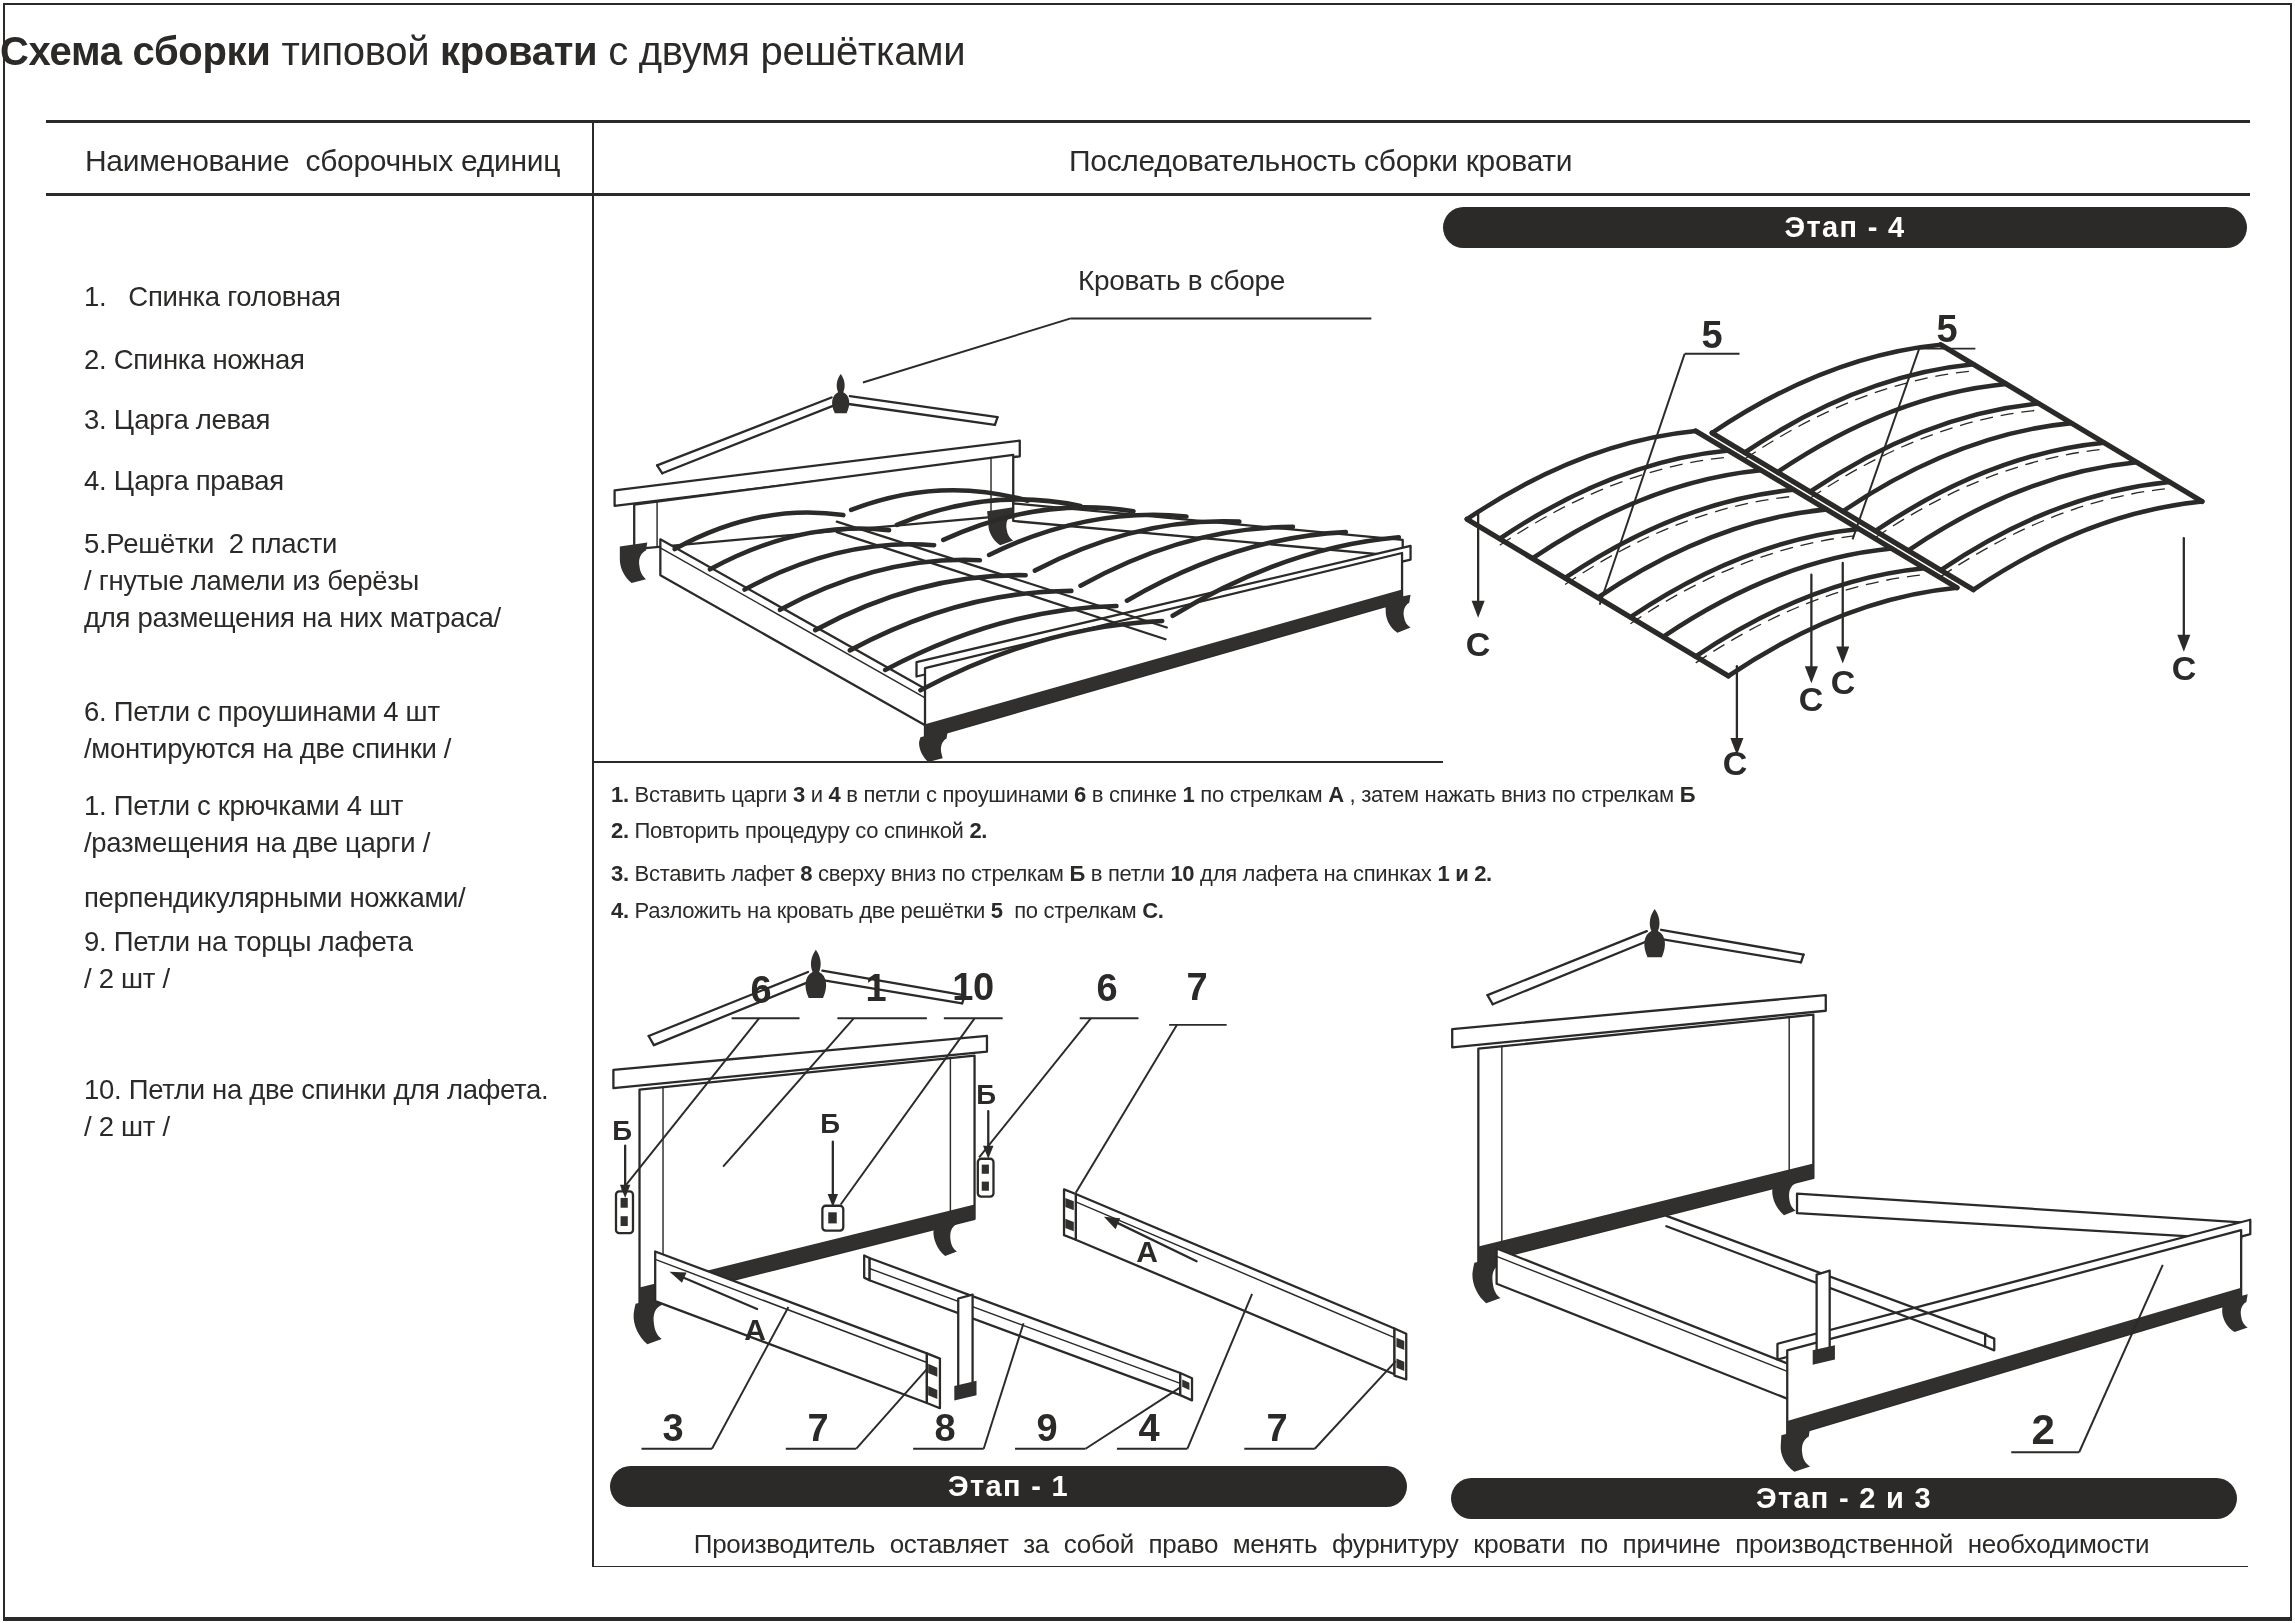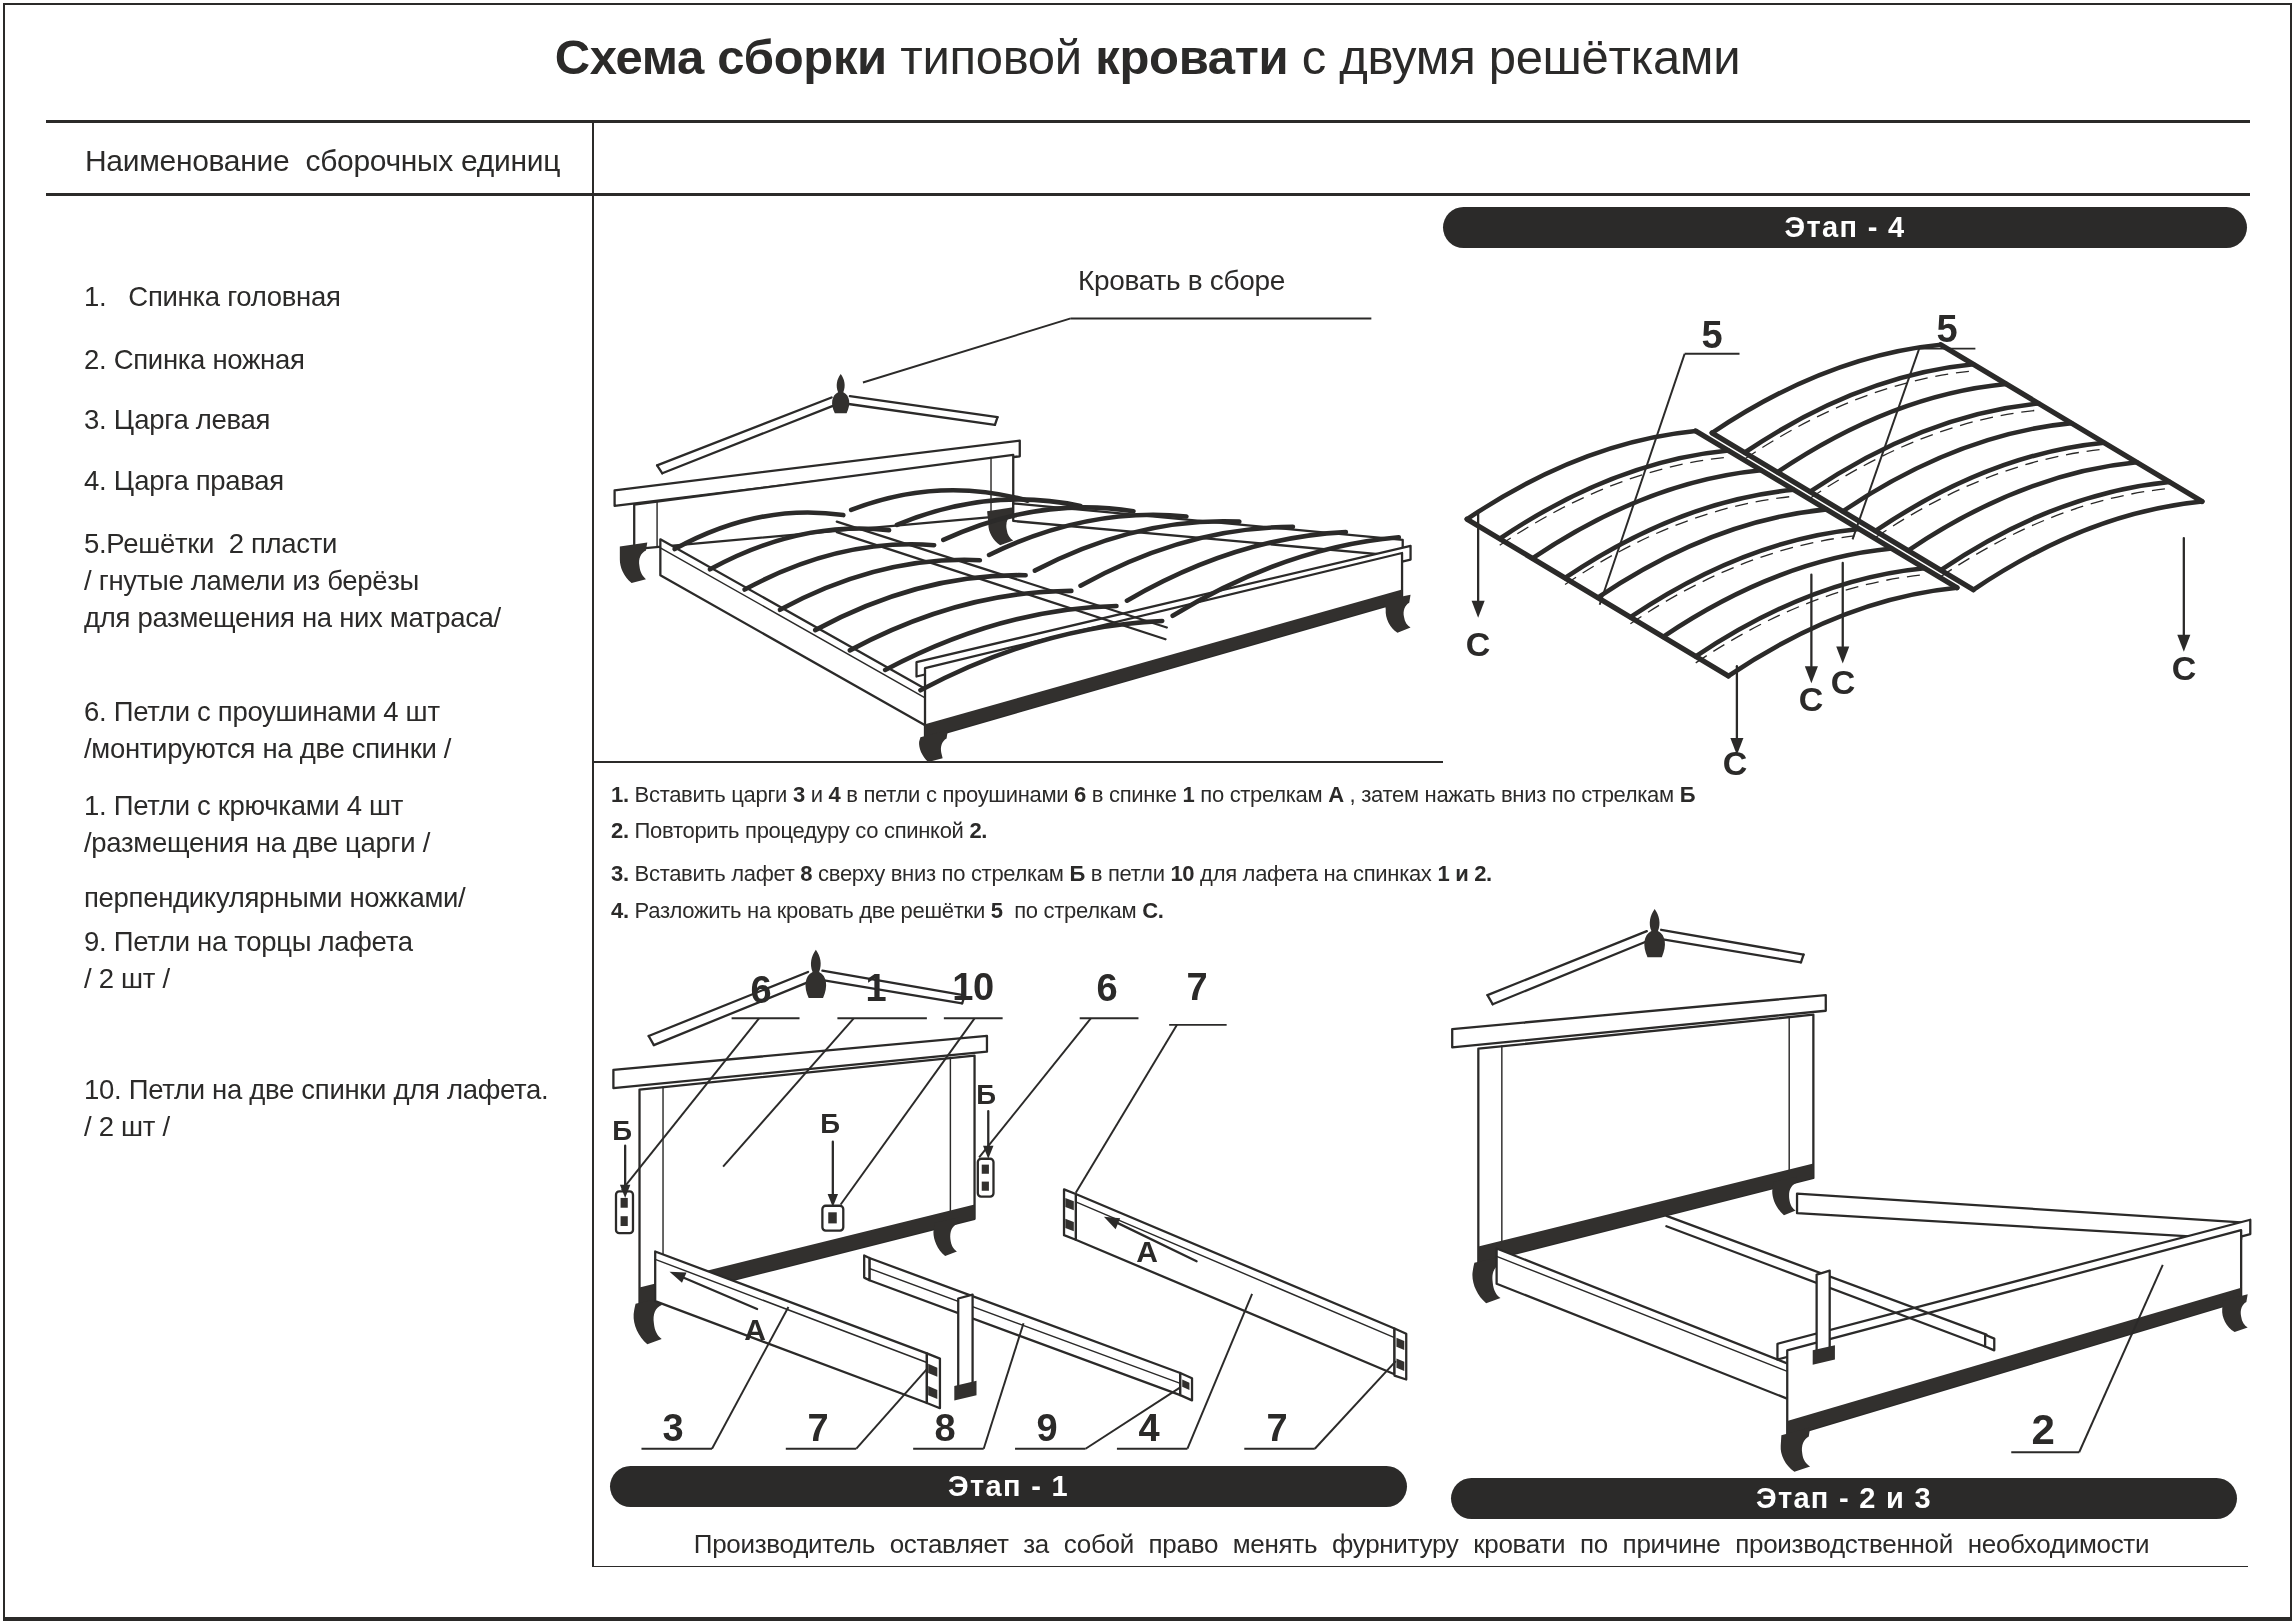"Схема сборки типовой кровати с" .title { font-size: 49px -> 40px; text-align: center -> none }
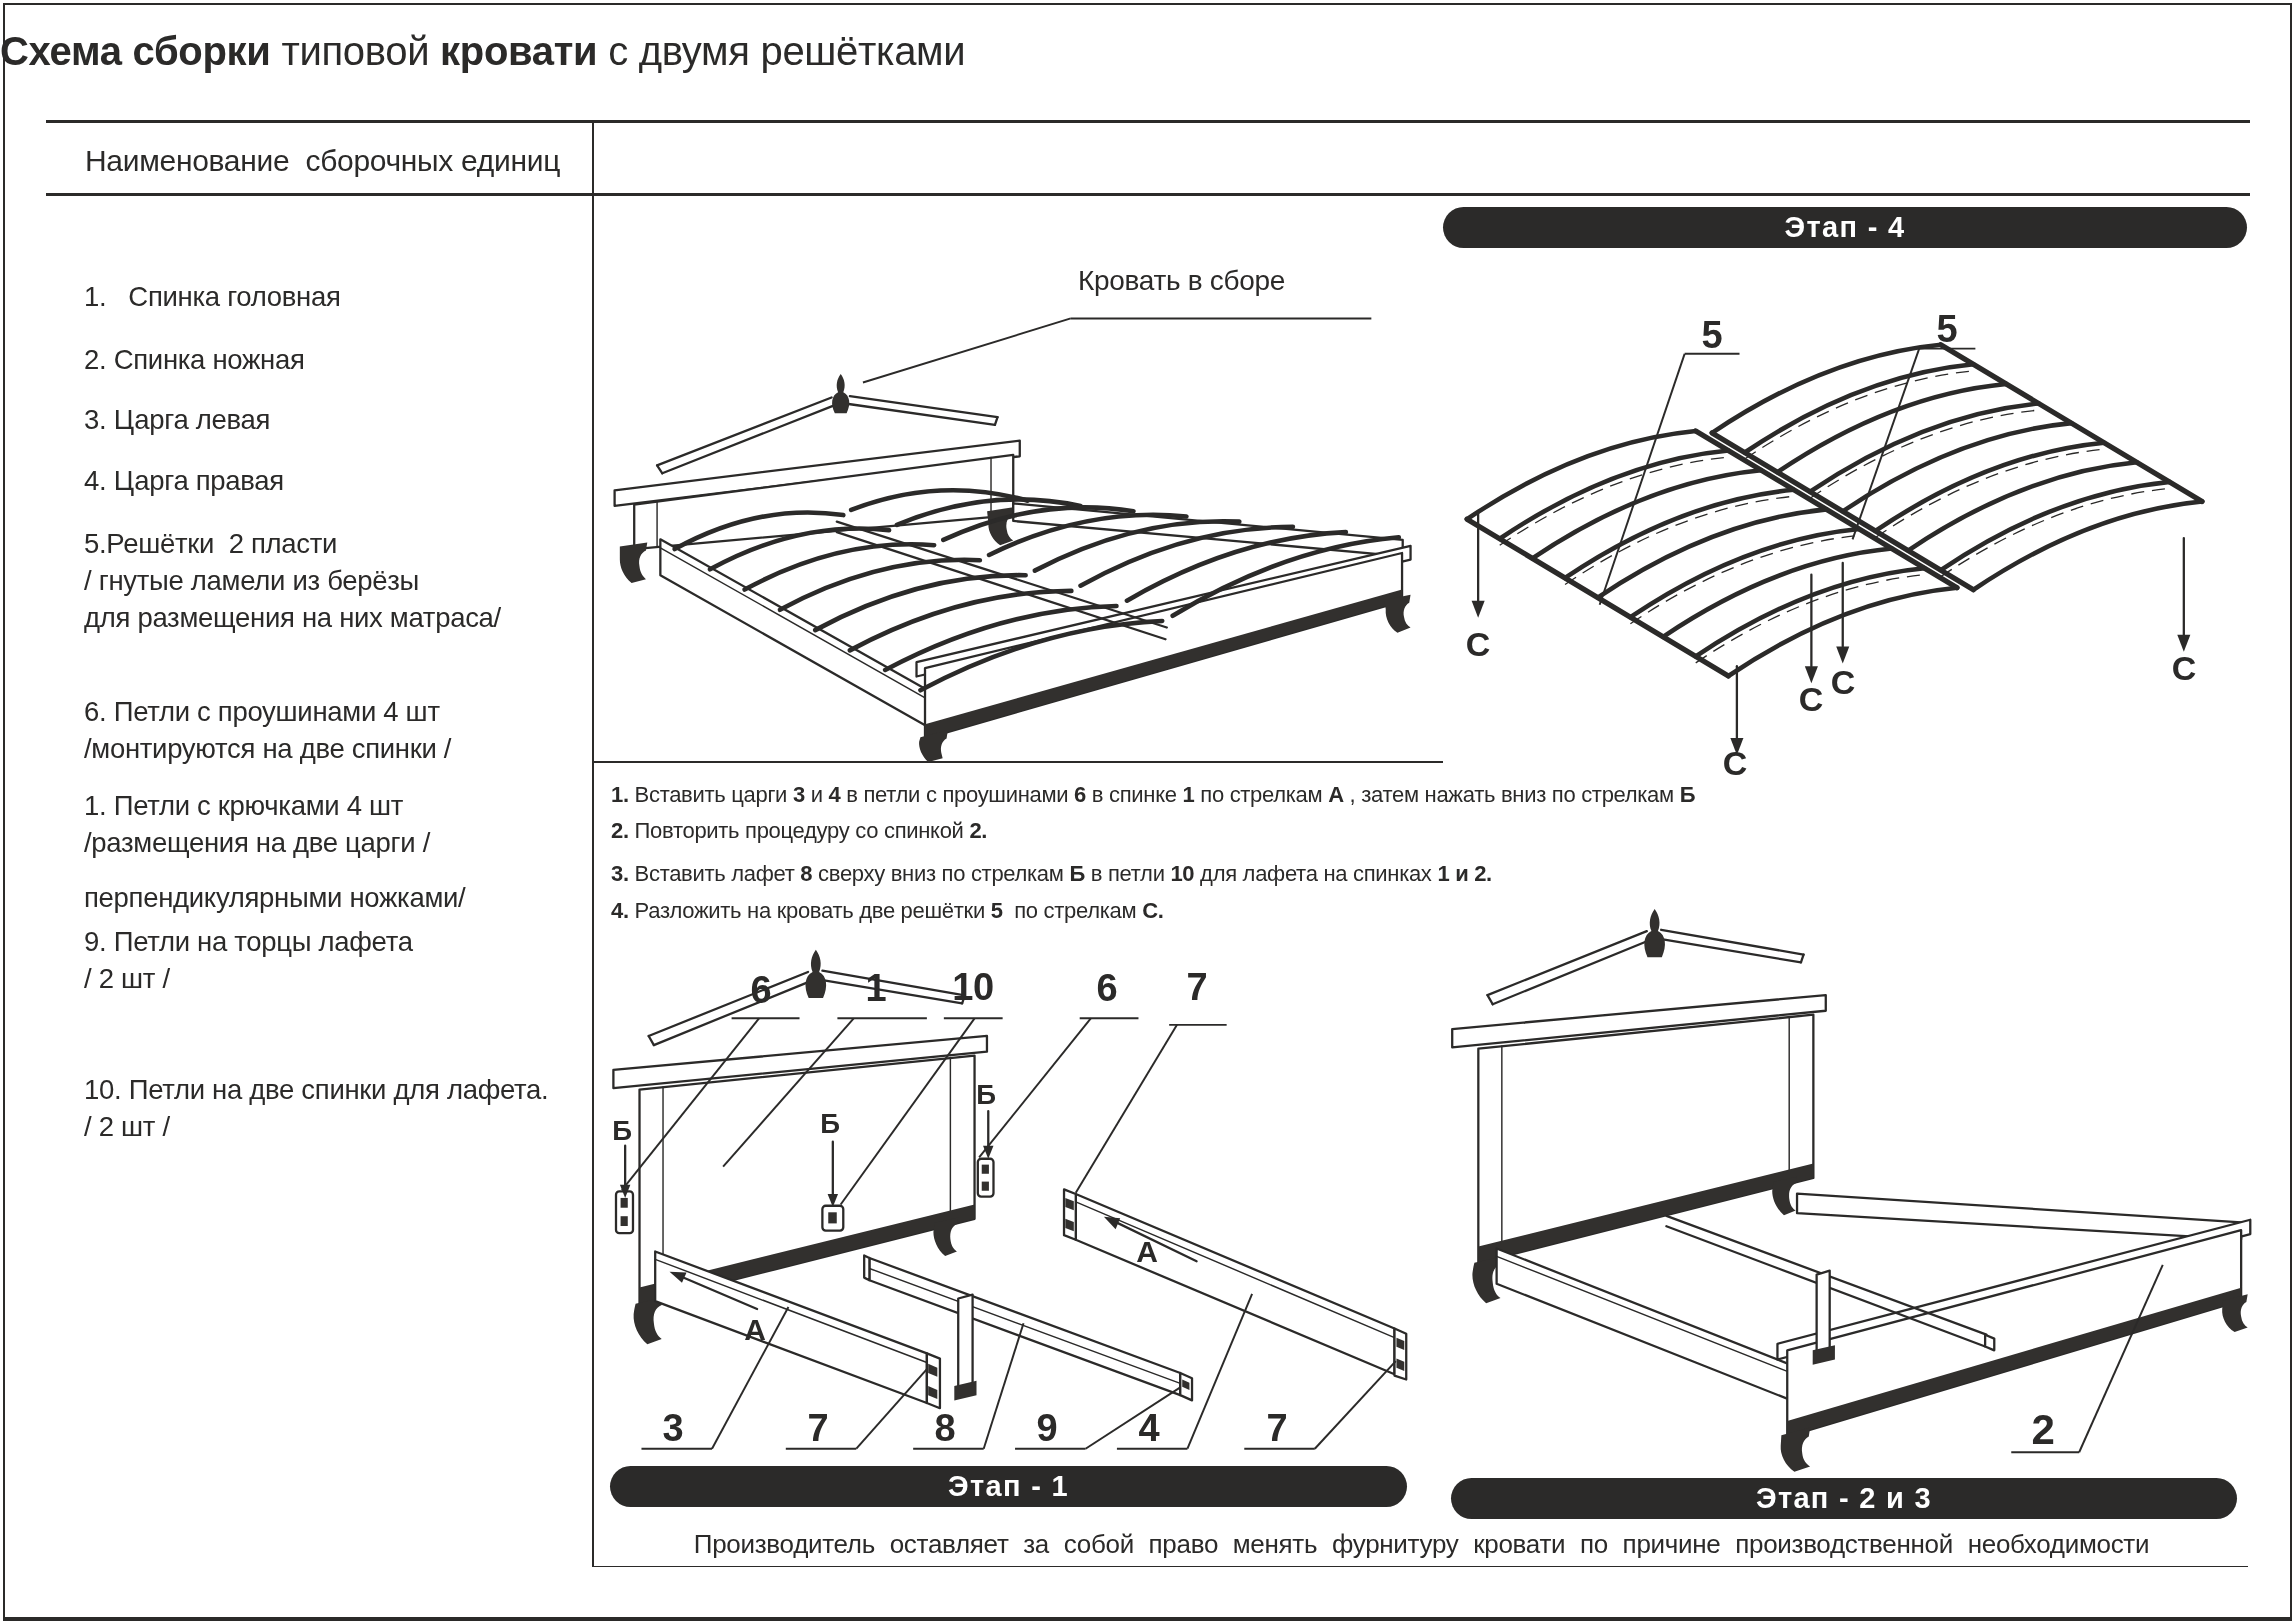"Последовательность сборки кровати" div.cell-header { html: none -> <div>Последовательность сборки кровати</div> }
